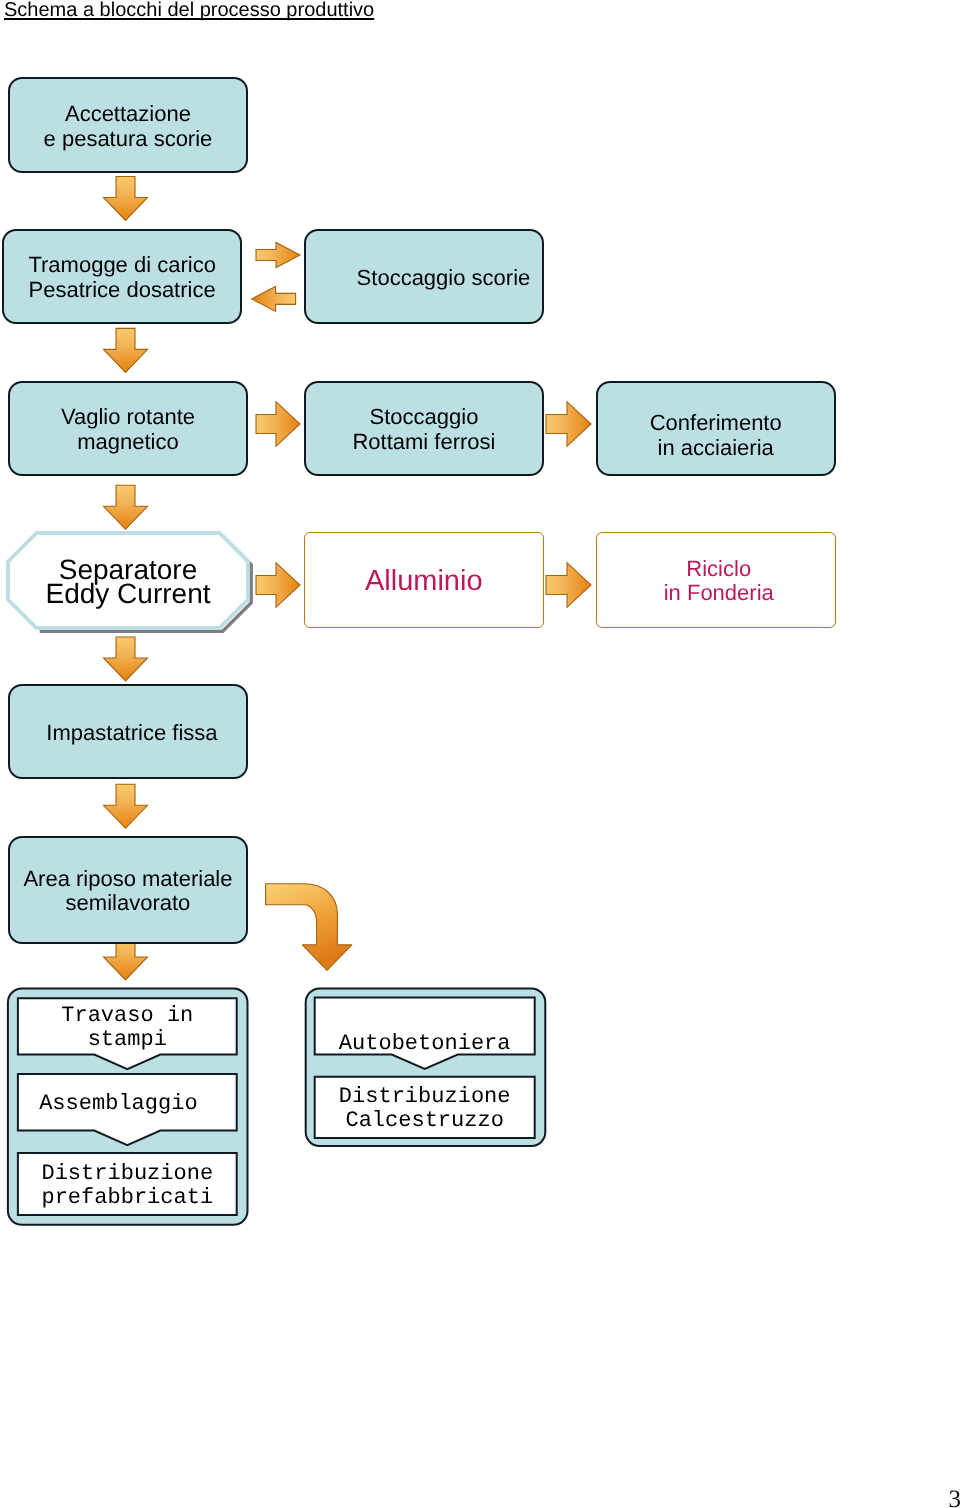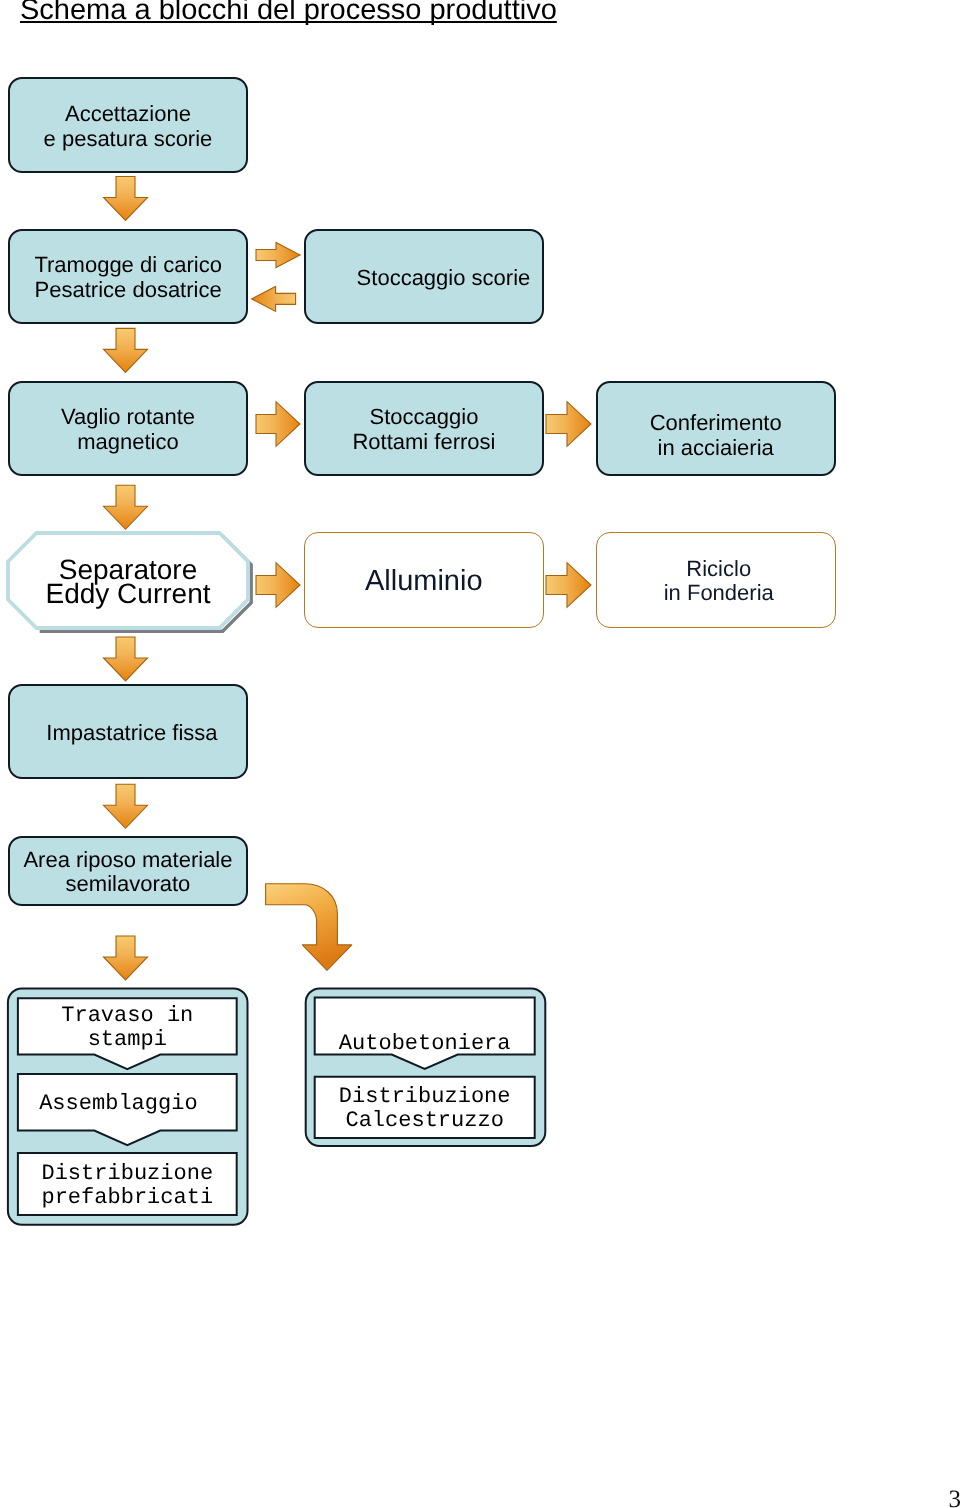"Schema a blocchi del processo" #title { font-size: 29px -> 20px; left: 20px -> 4px }
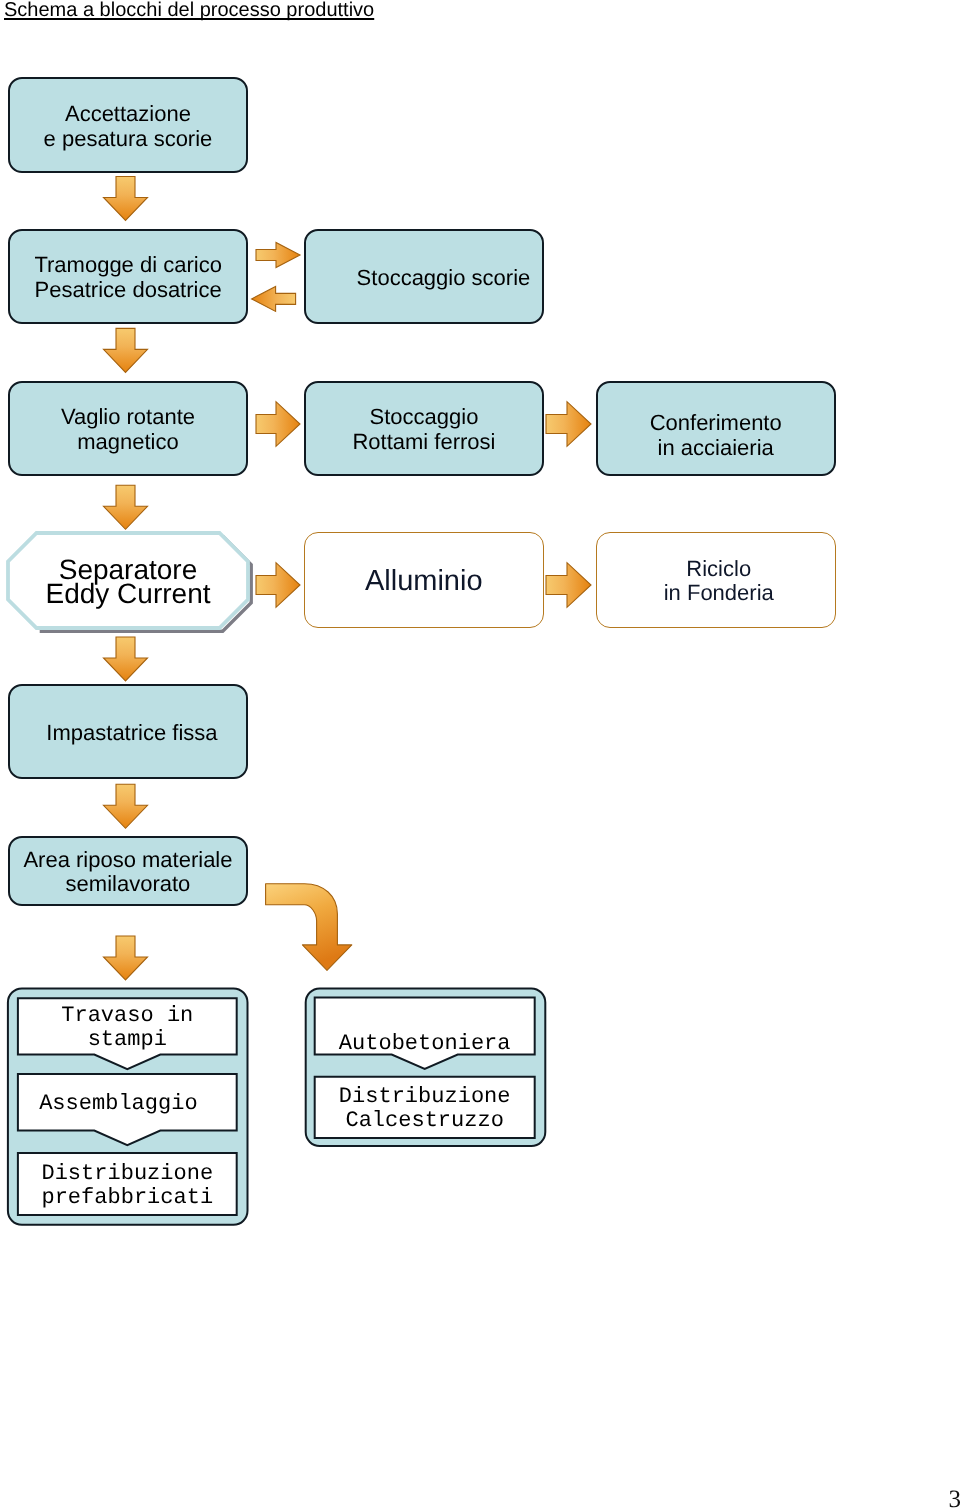"Tramogge di carico" div.node { left: 8px -> 2px }
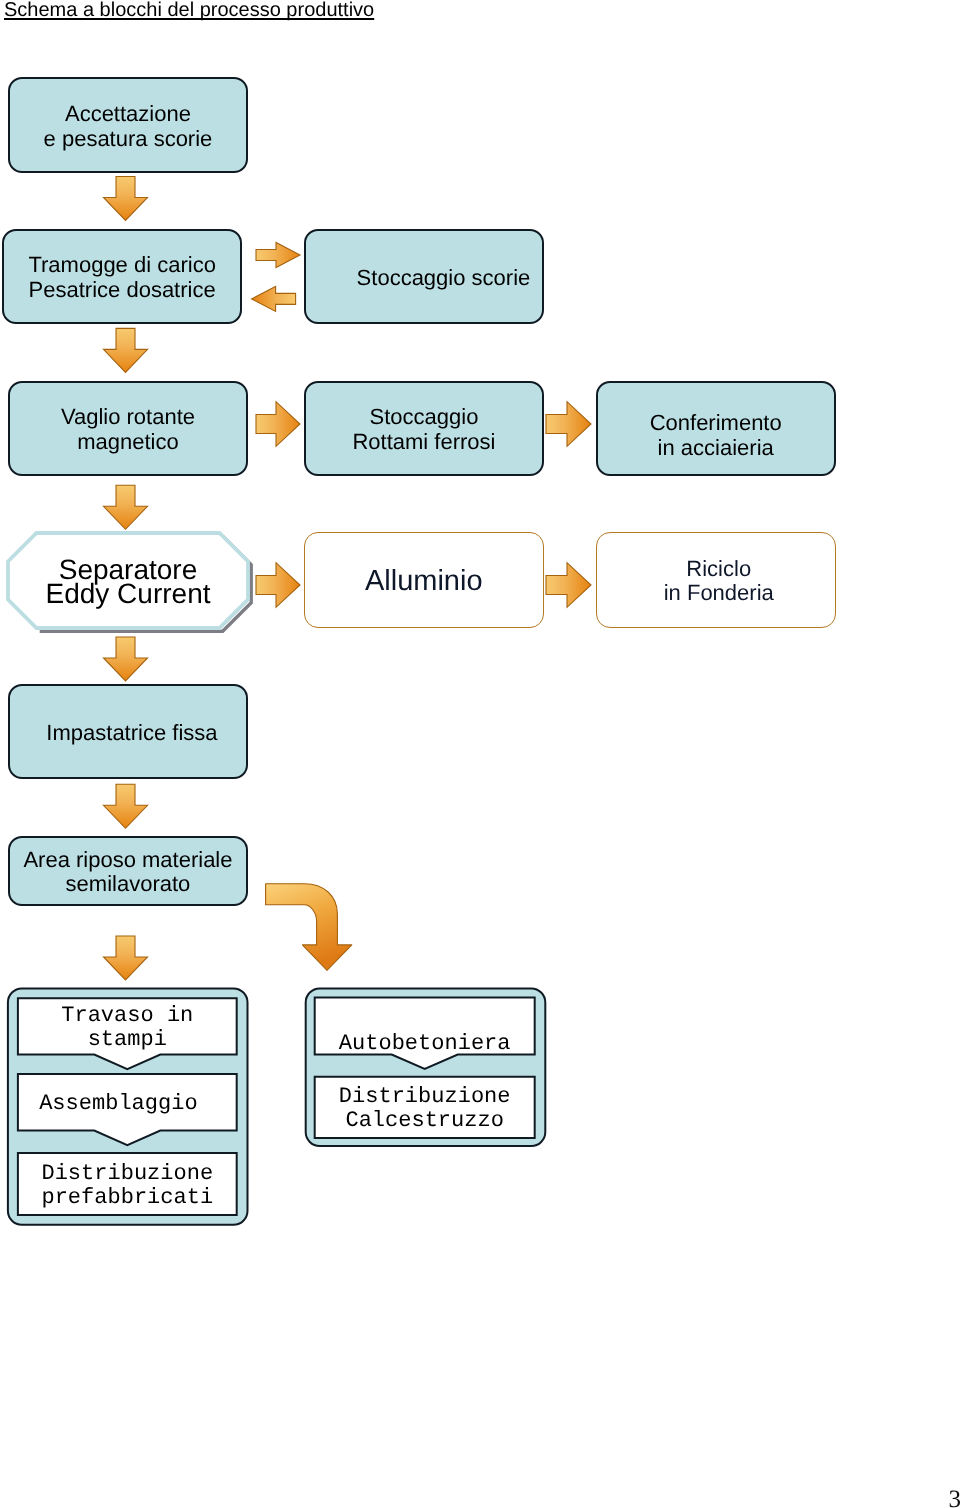"Alluminio" .orange { border-radius: 14px -> 6px; color: #0f172a -> #be185d }
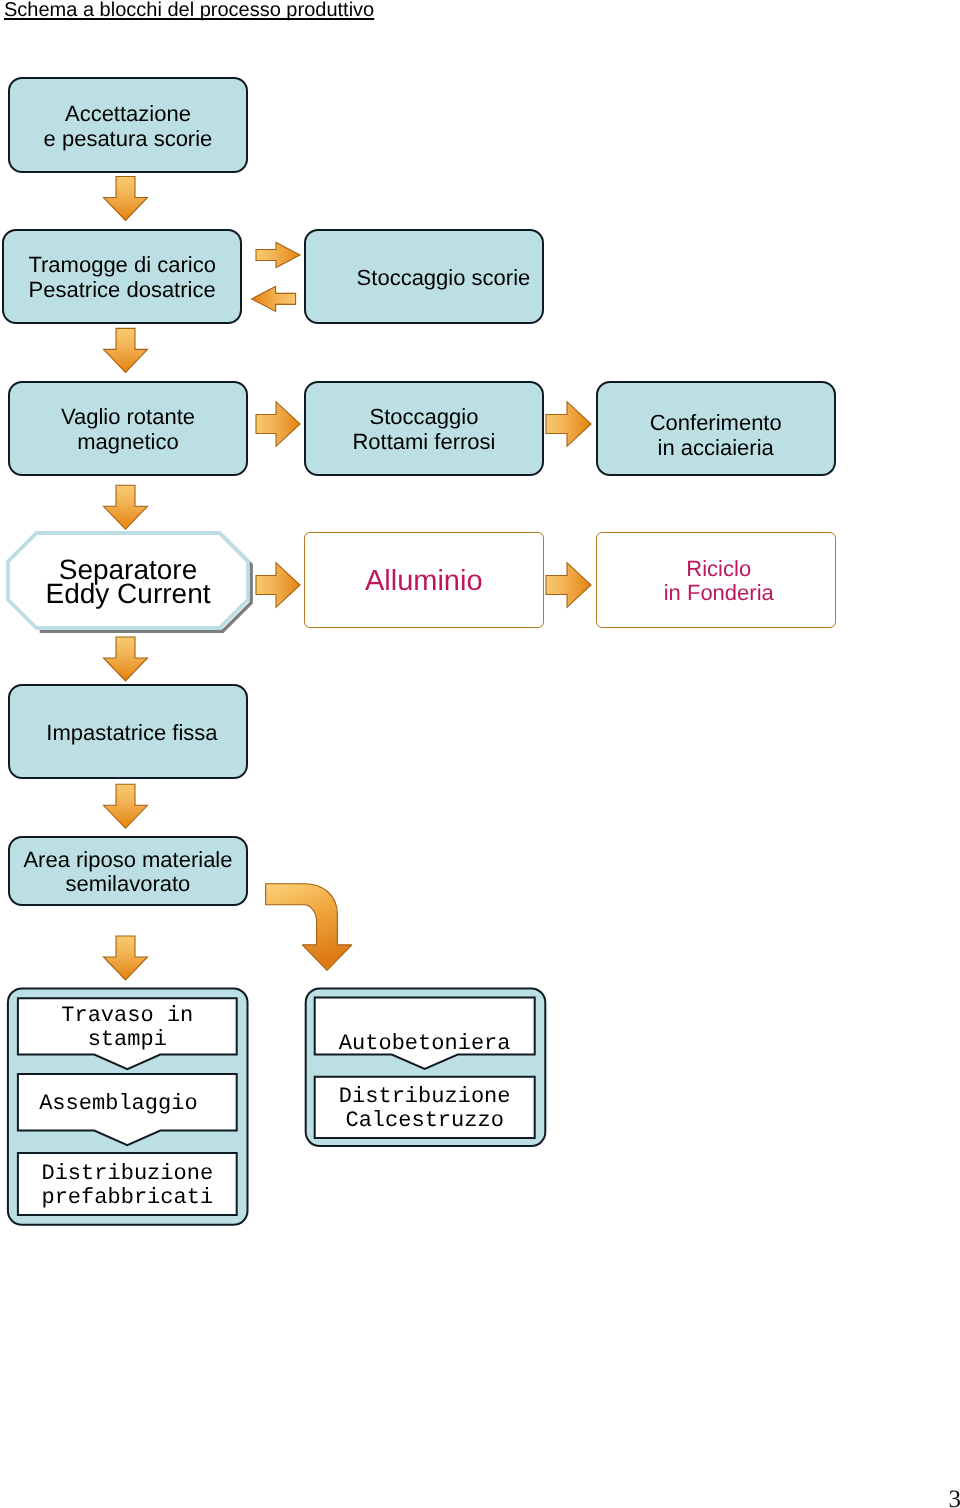"Area riposo materiale" div.node { height: 70px -> 108px }
